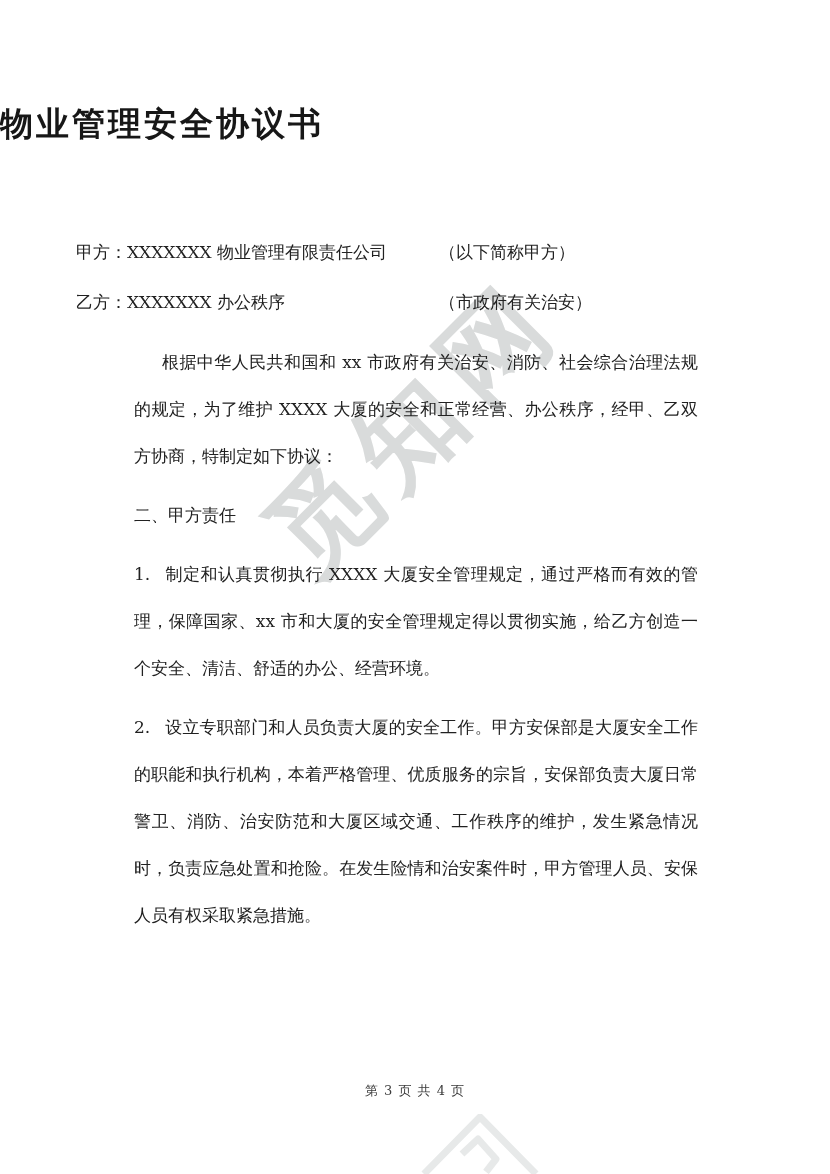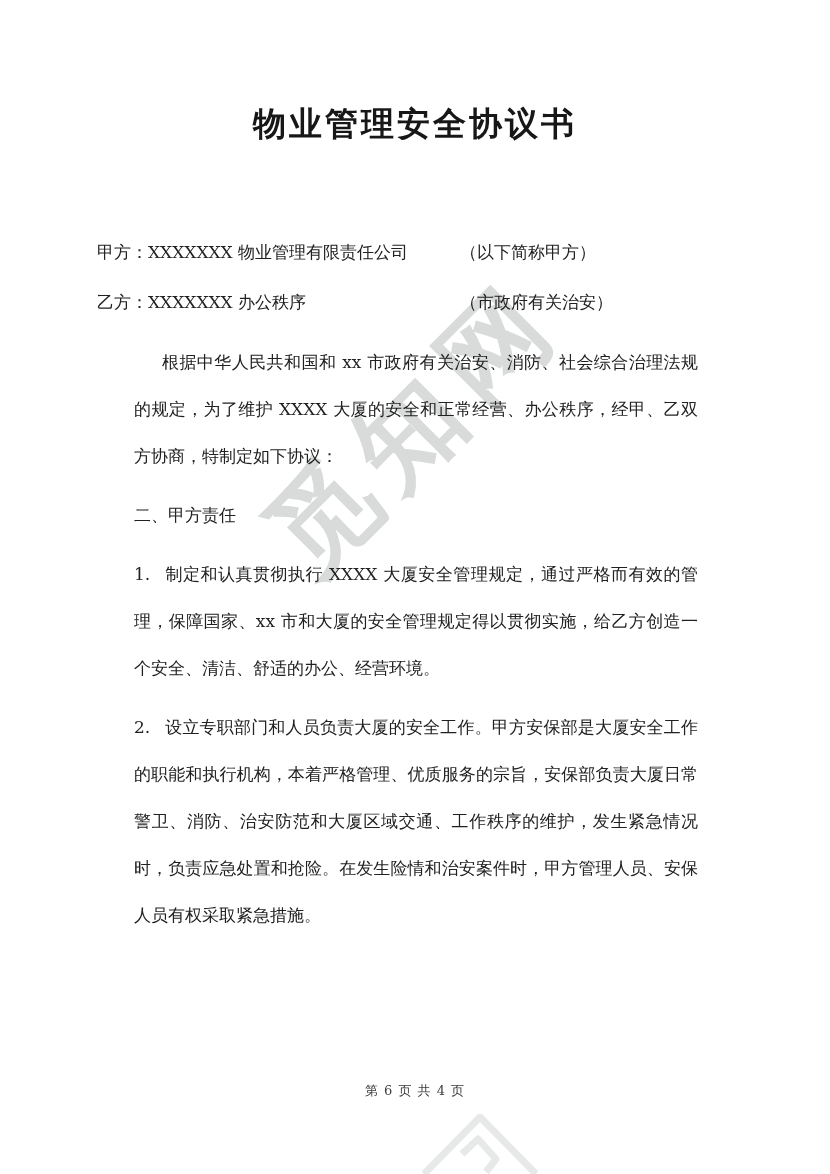"物业管理安全协议书" .doc-title { text-align: center -> left }
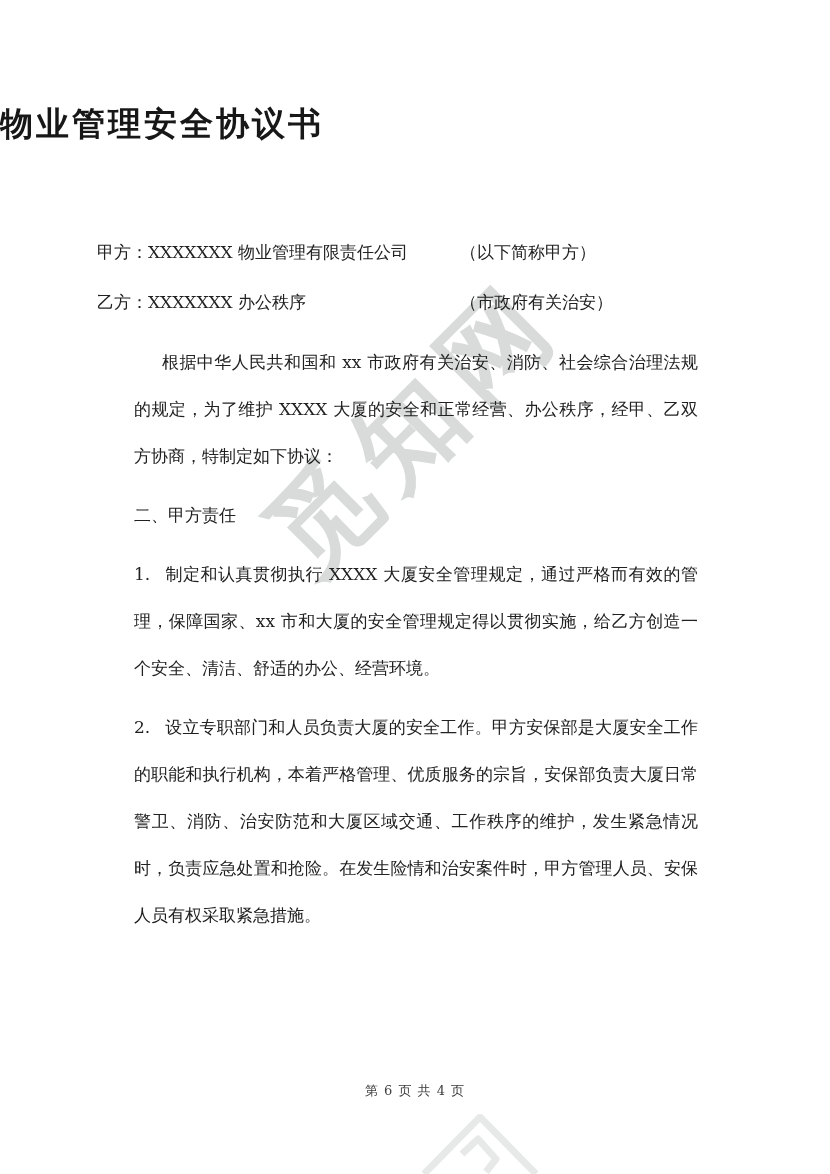"甲方：XXXXXXX 物业管理有限责任公司" .parties { margin: 81px 120px 0 97px -> 81px 120px 0 76px }
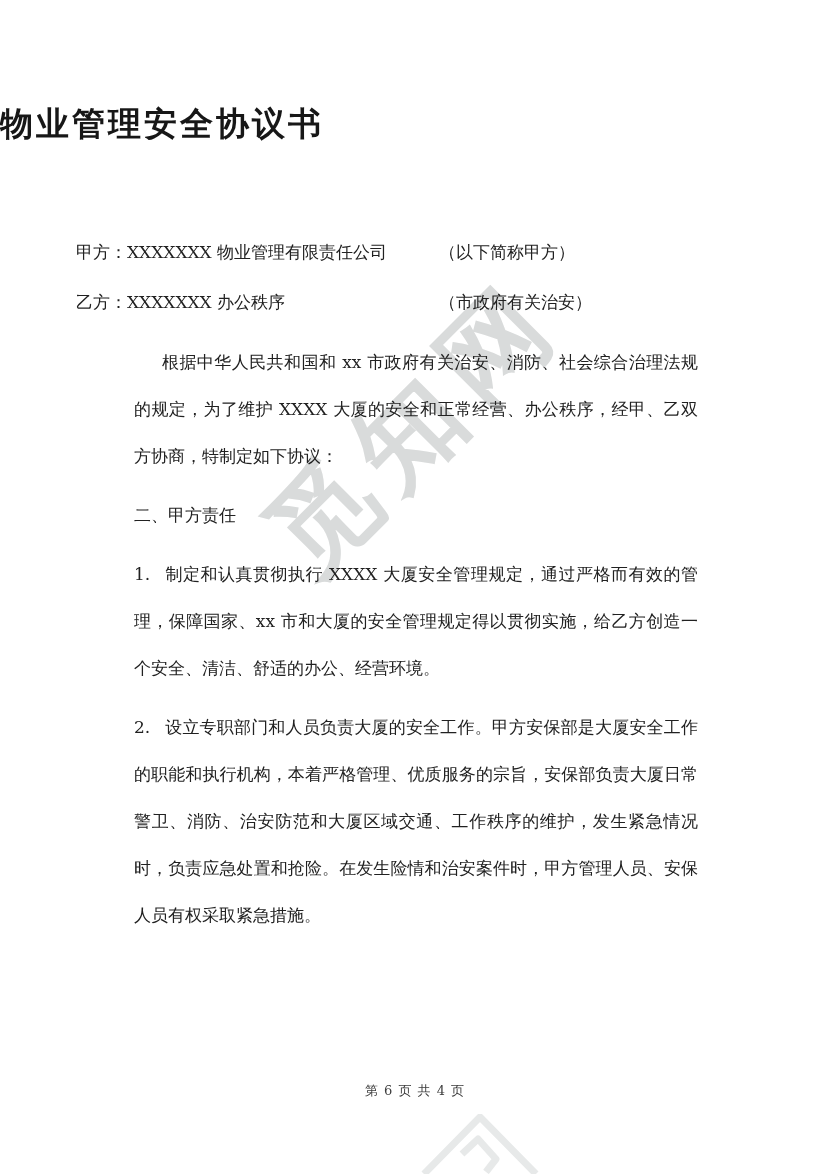"第 6 页 共 4" div.doc-footer { text: 6 -> 3 }
